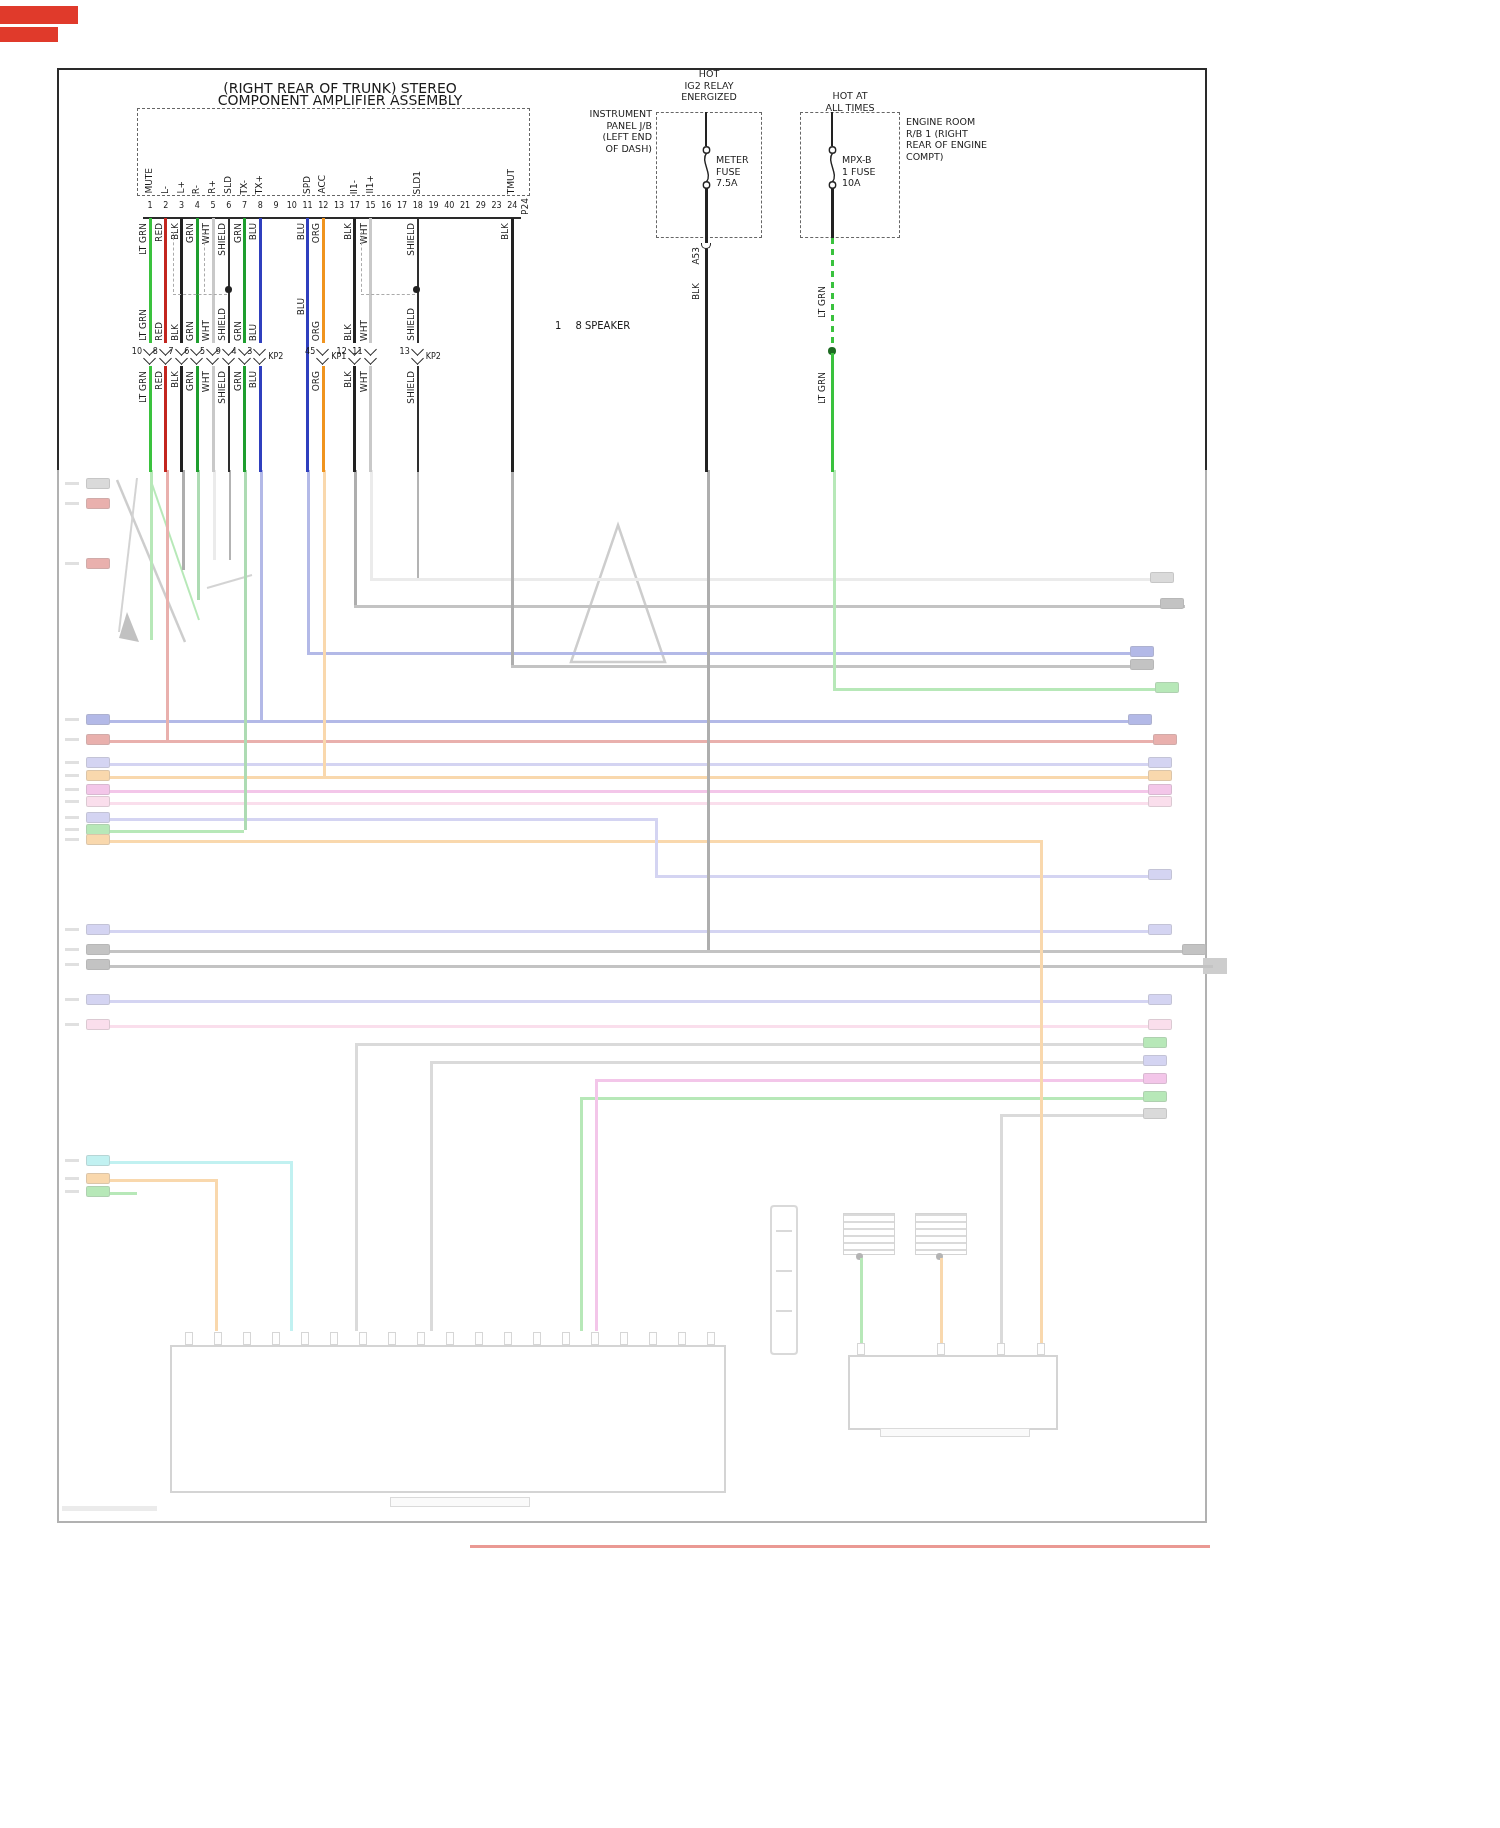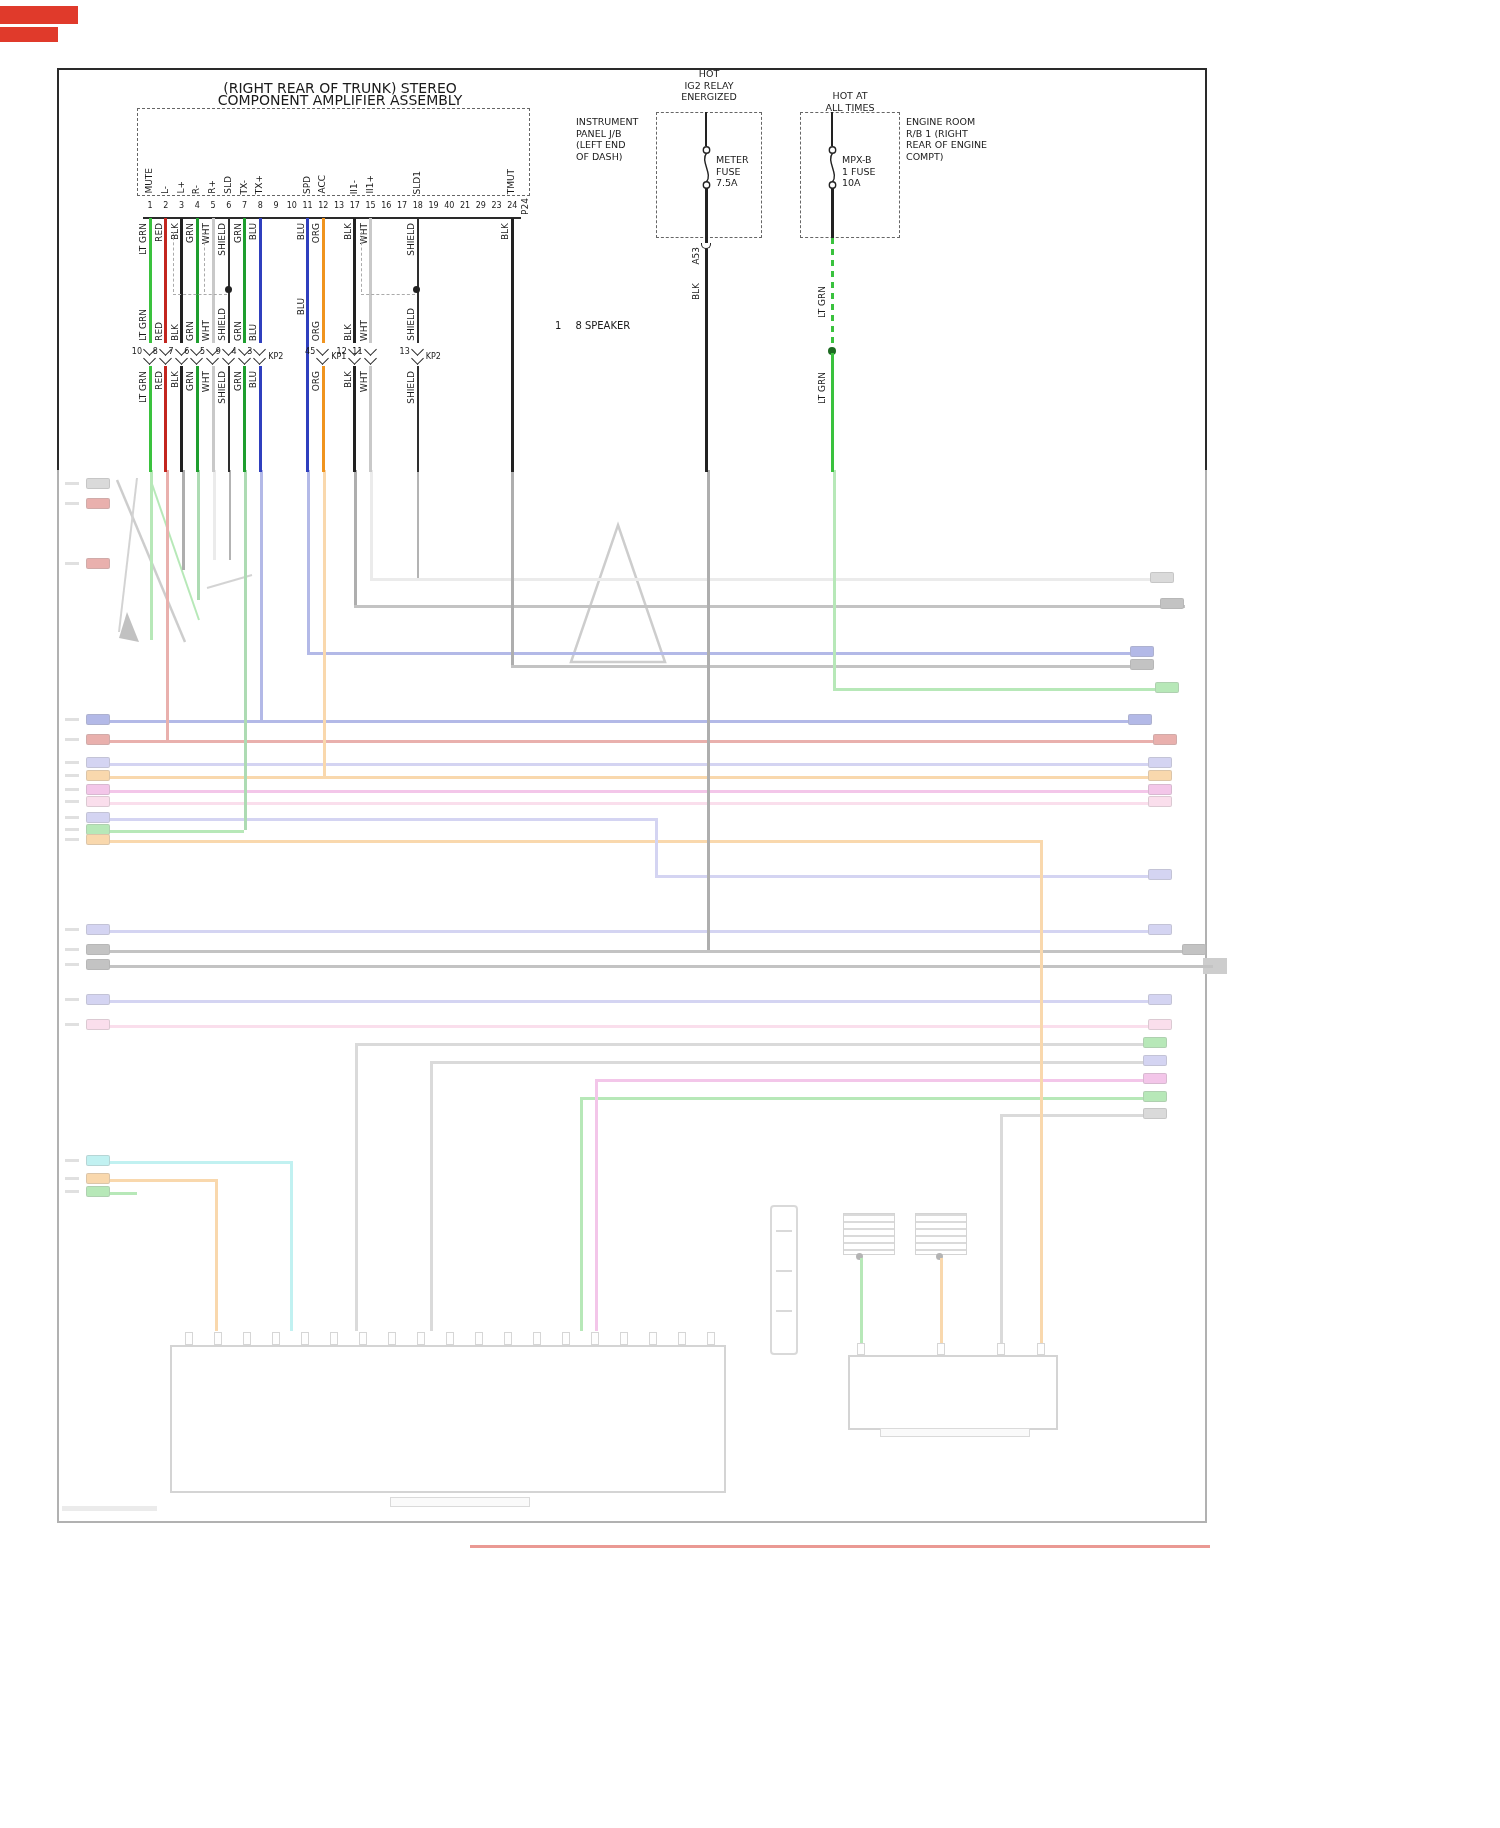"INSTRUMENT" div.abs { text-align: none -> right; top: 116px -> 108px }
